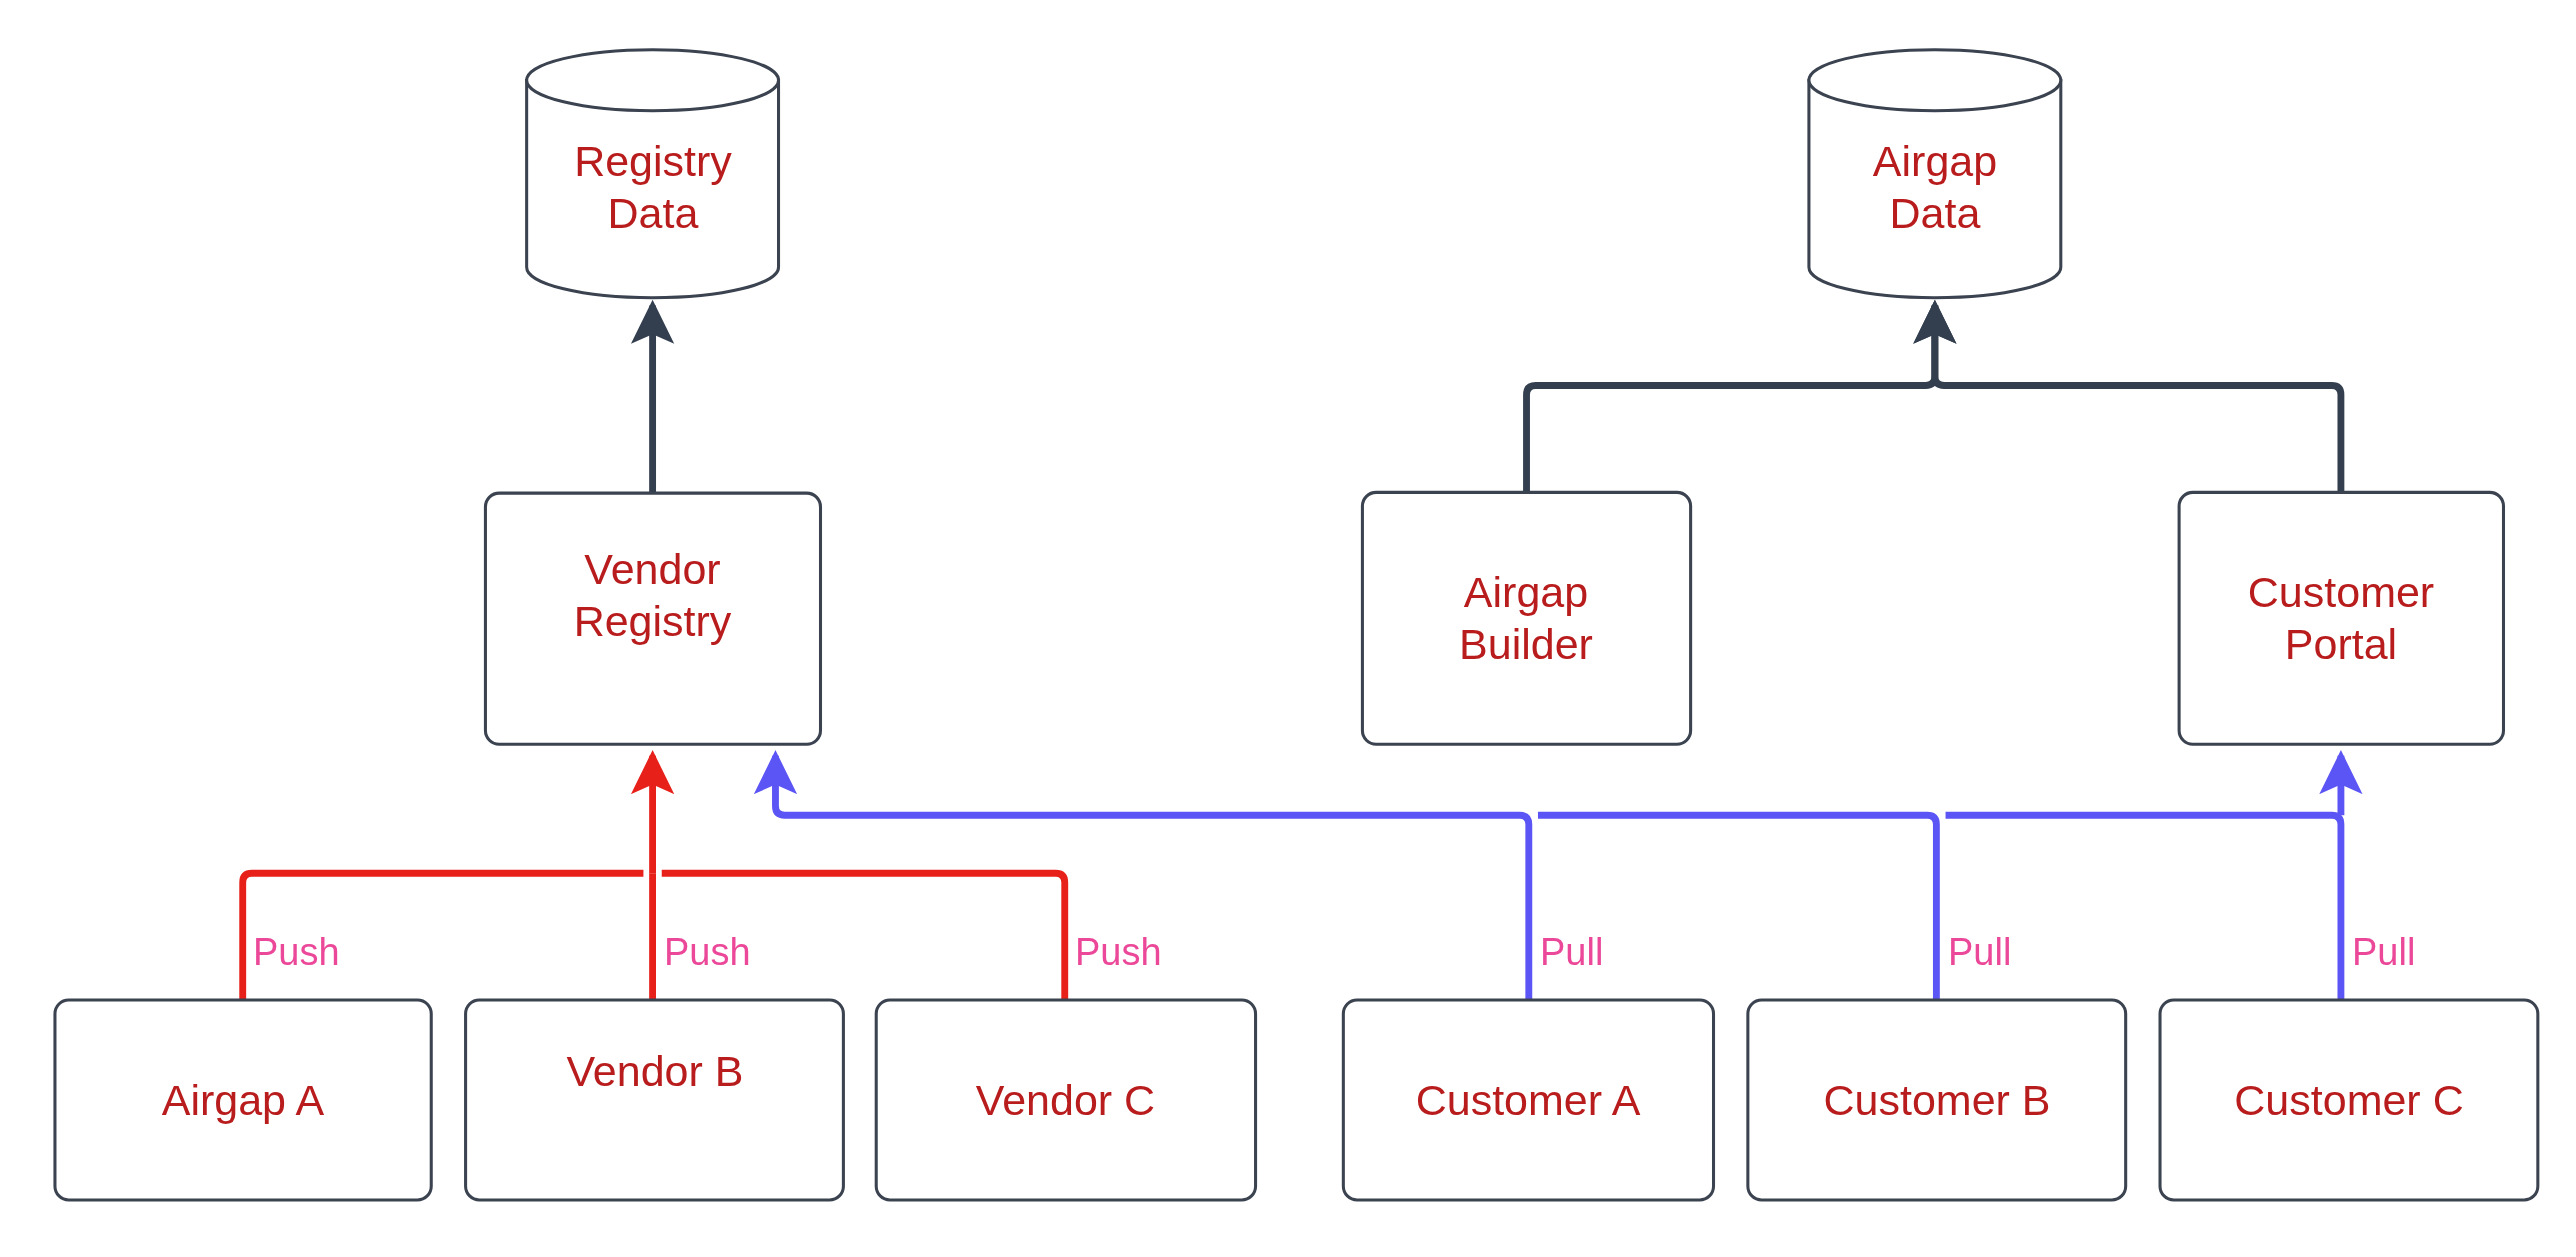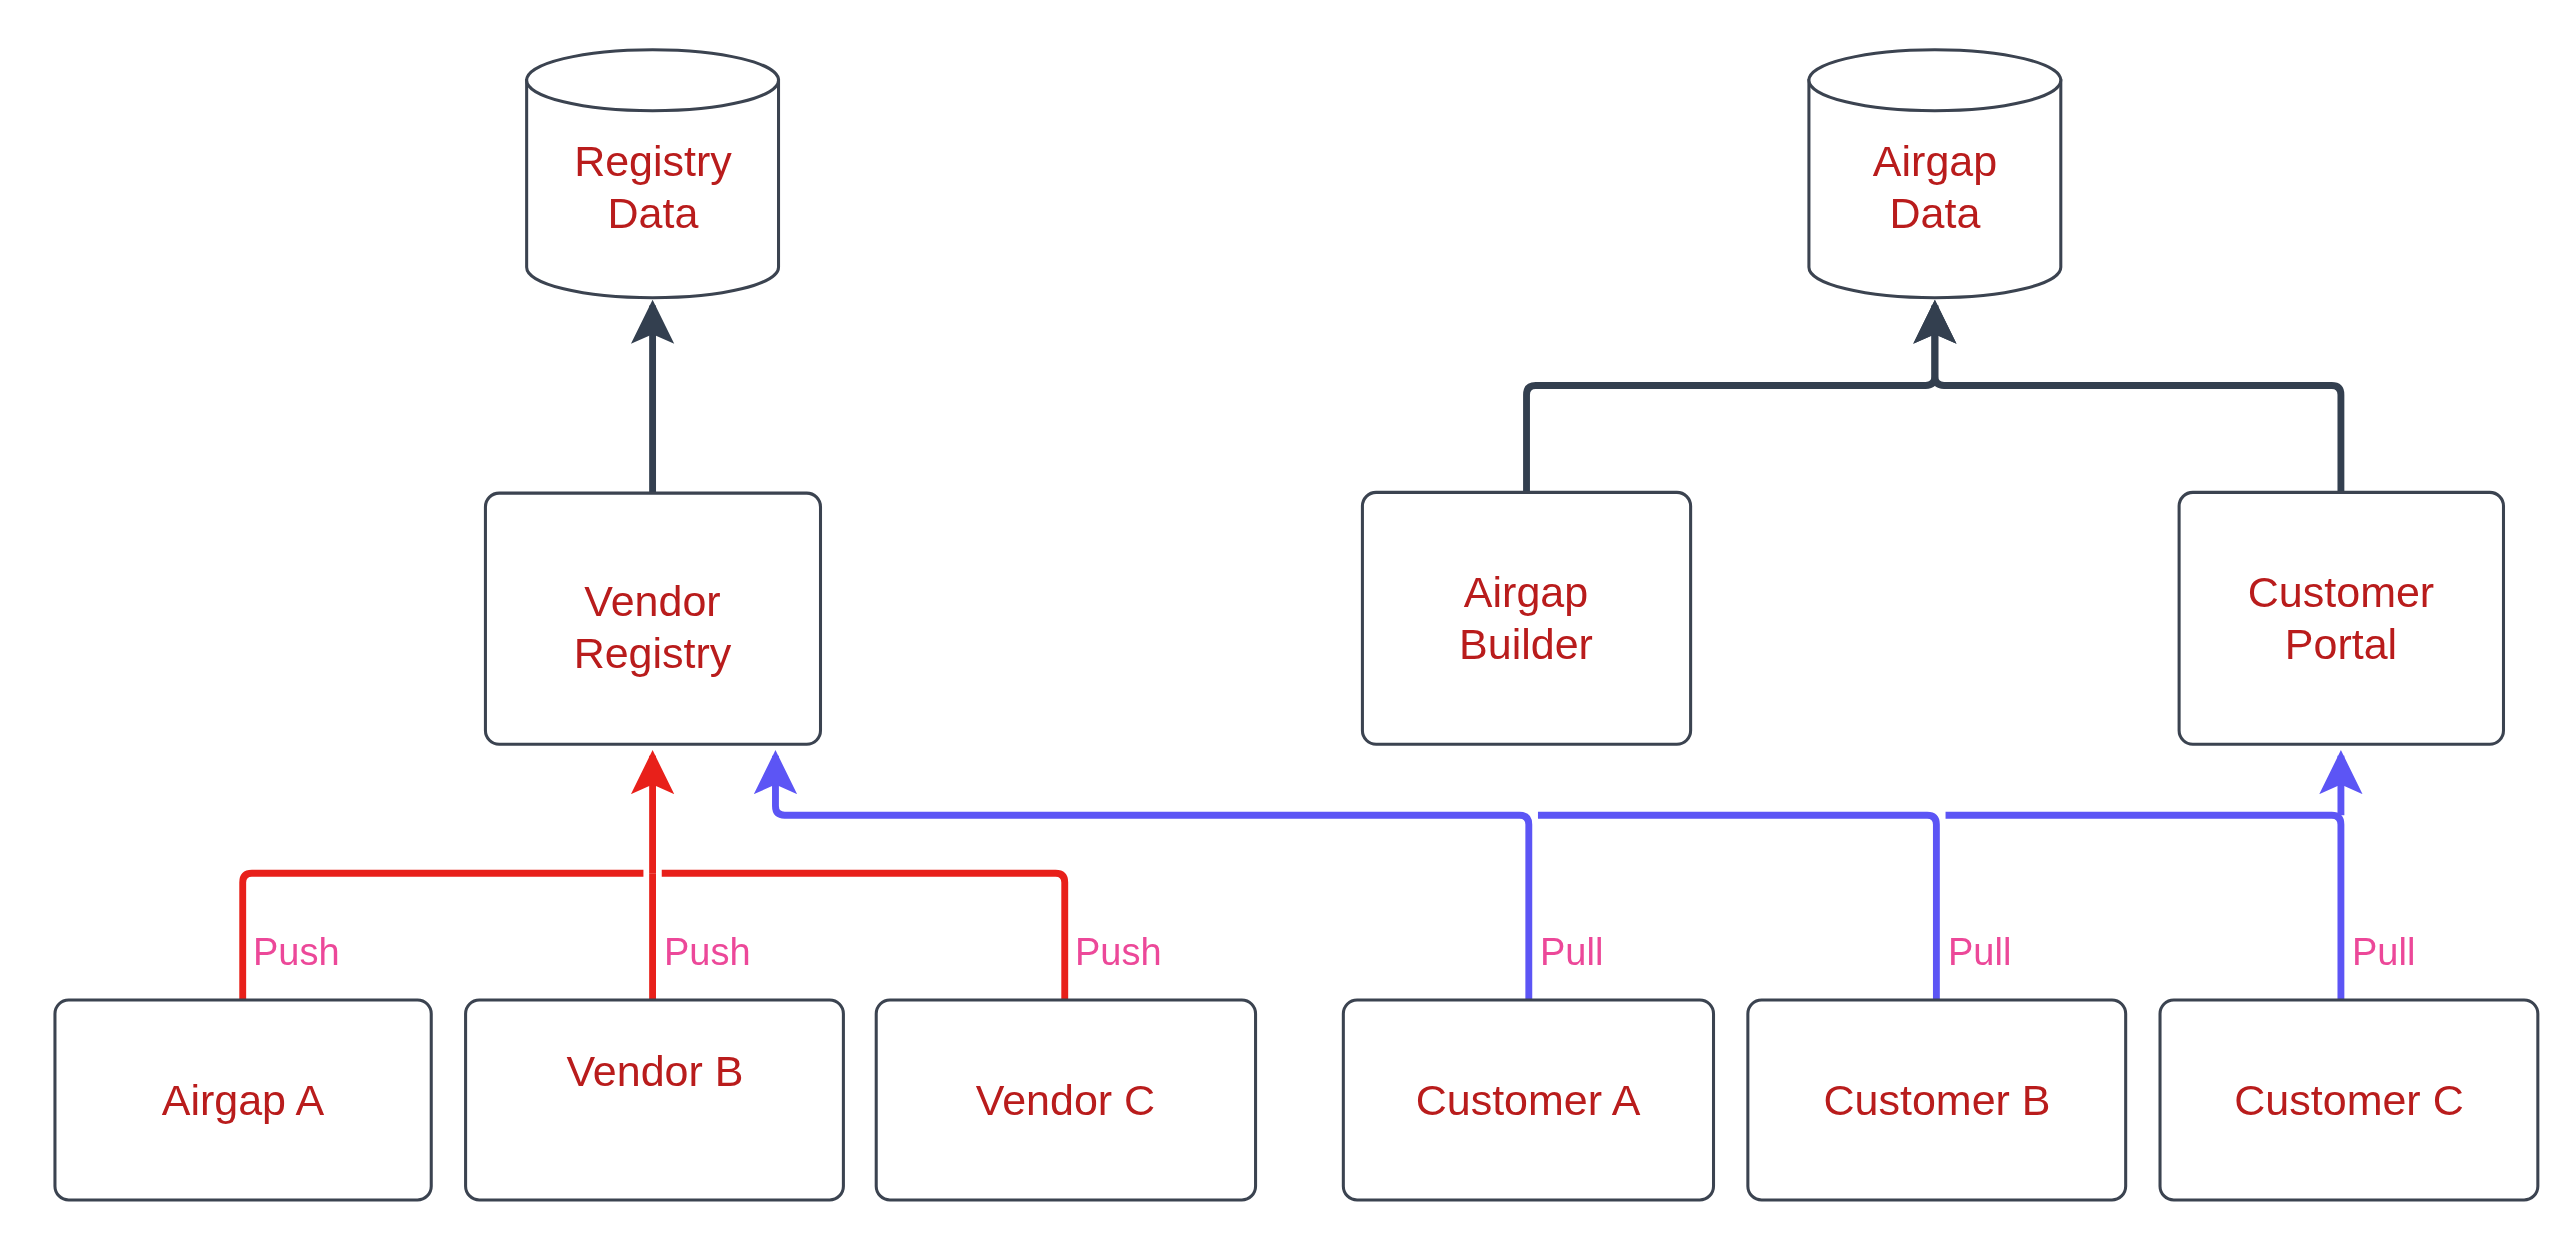"Vendor" div.node-label { margin-top: 32px -> none }
